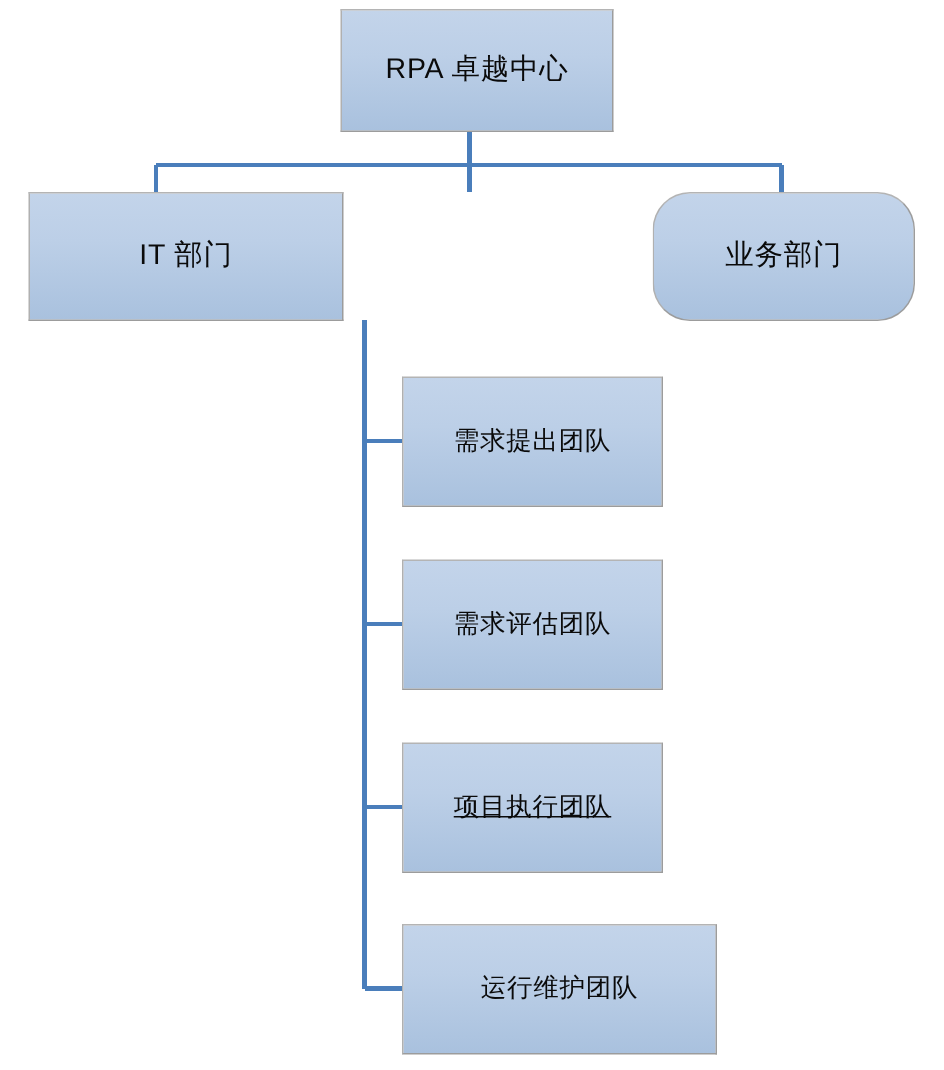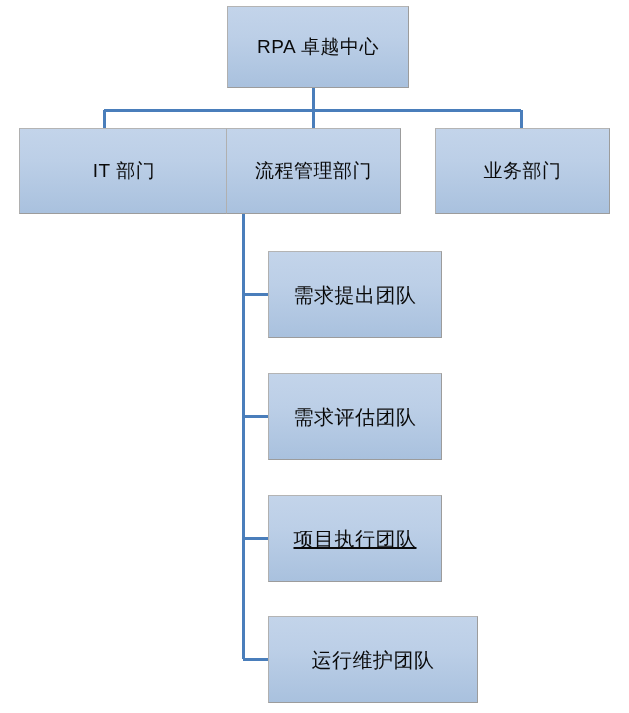"流程管理部门" div.node { html: <div> <span>流程管理部门</span> </div> -> none }
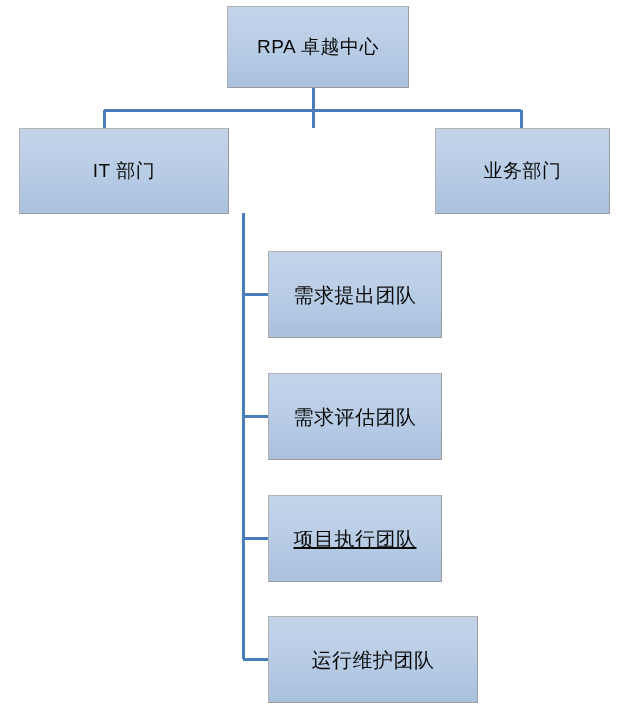"业务部门" div.node { border-radius: none -> 25px }
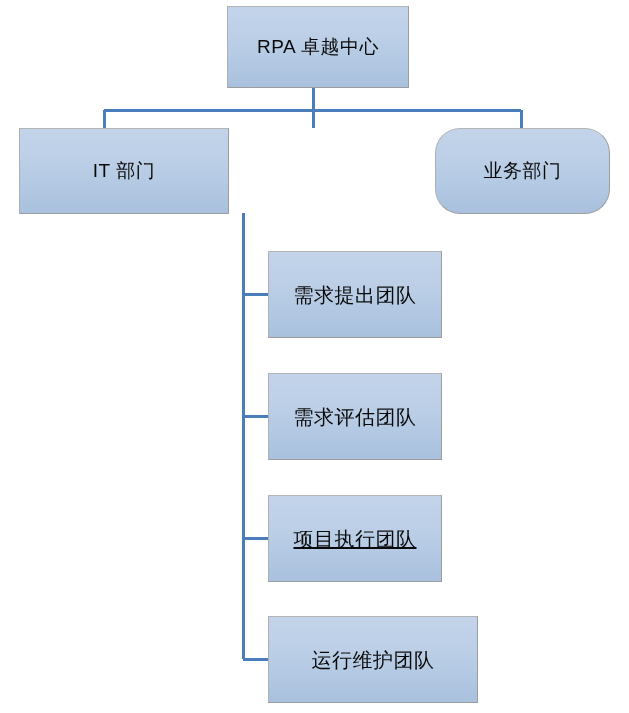"需求提出团队" .level-3 { font-size: 20px -> 17px }
